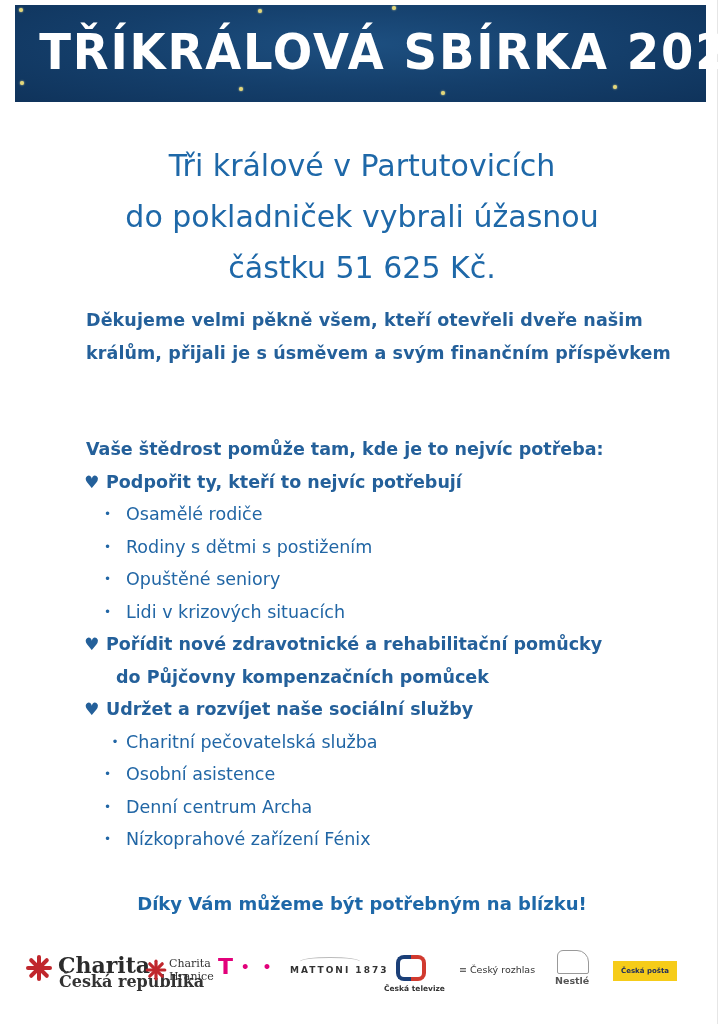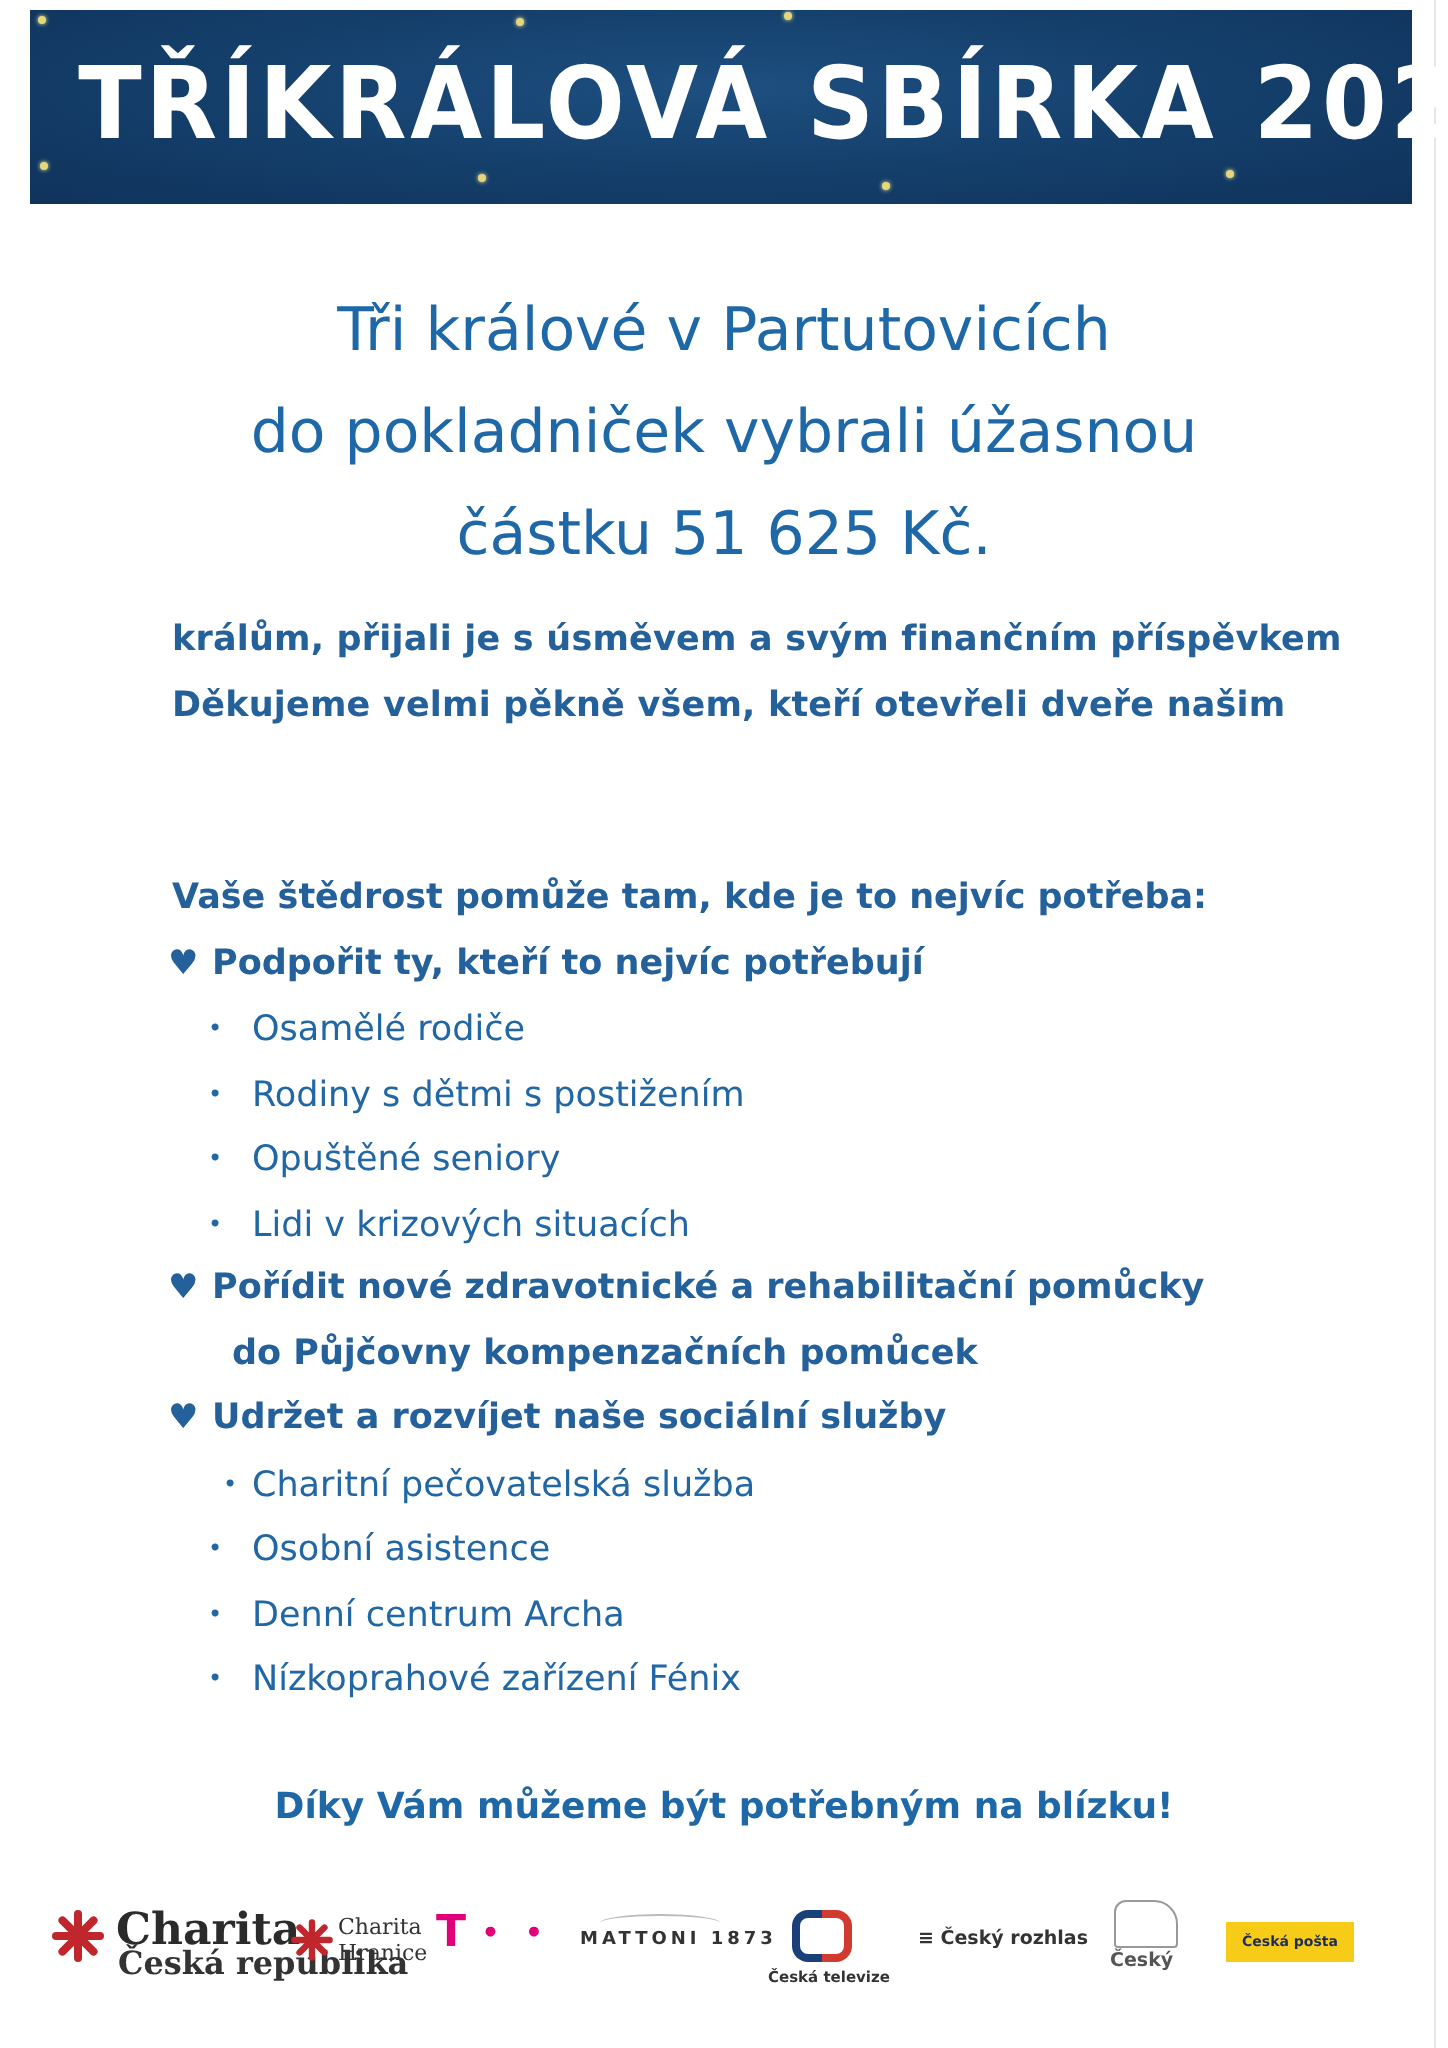"králům, přijali je s úsměvem" div { order: before "Děkujeme velmi pěkně všem, kteří" -> after "Děkujeme velmi pěkně všem, kteří" }
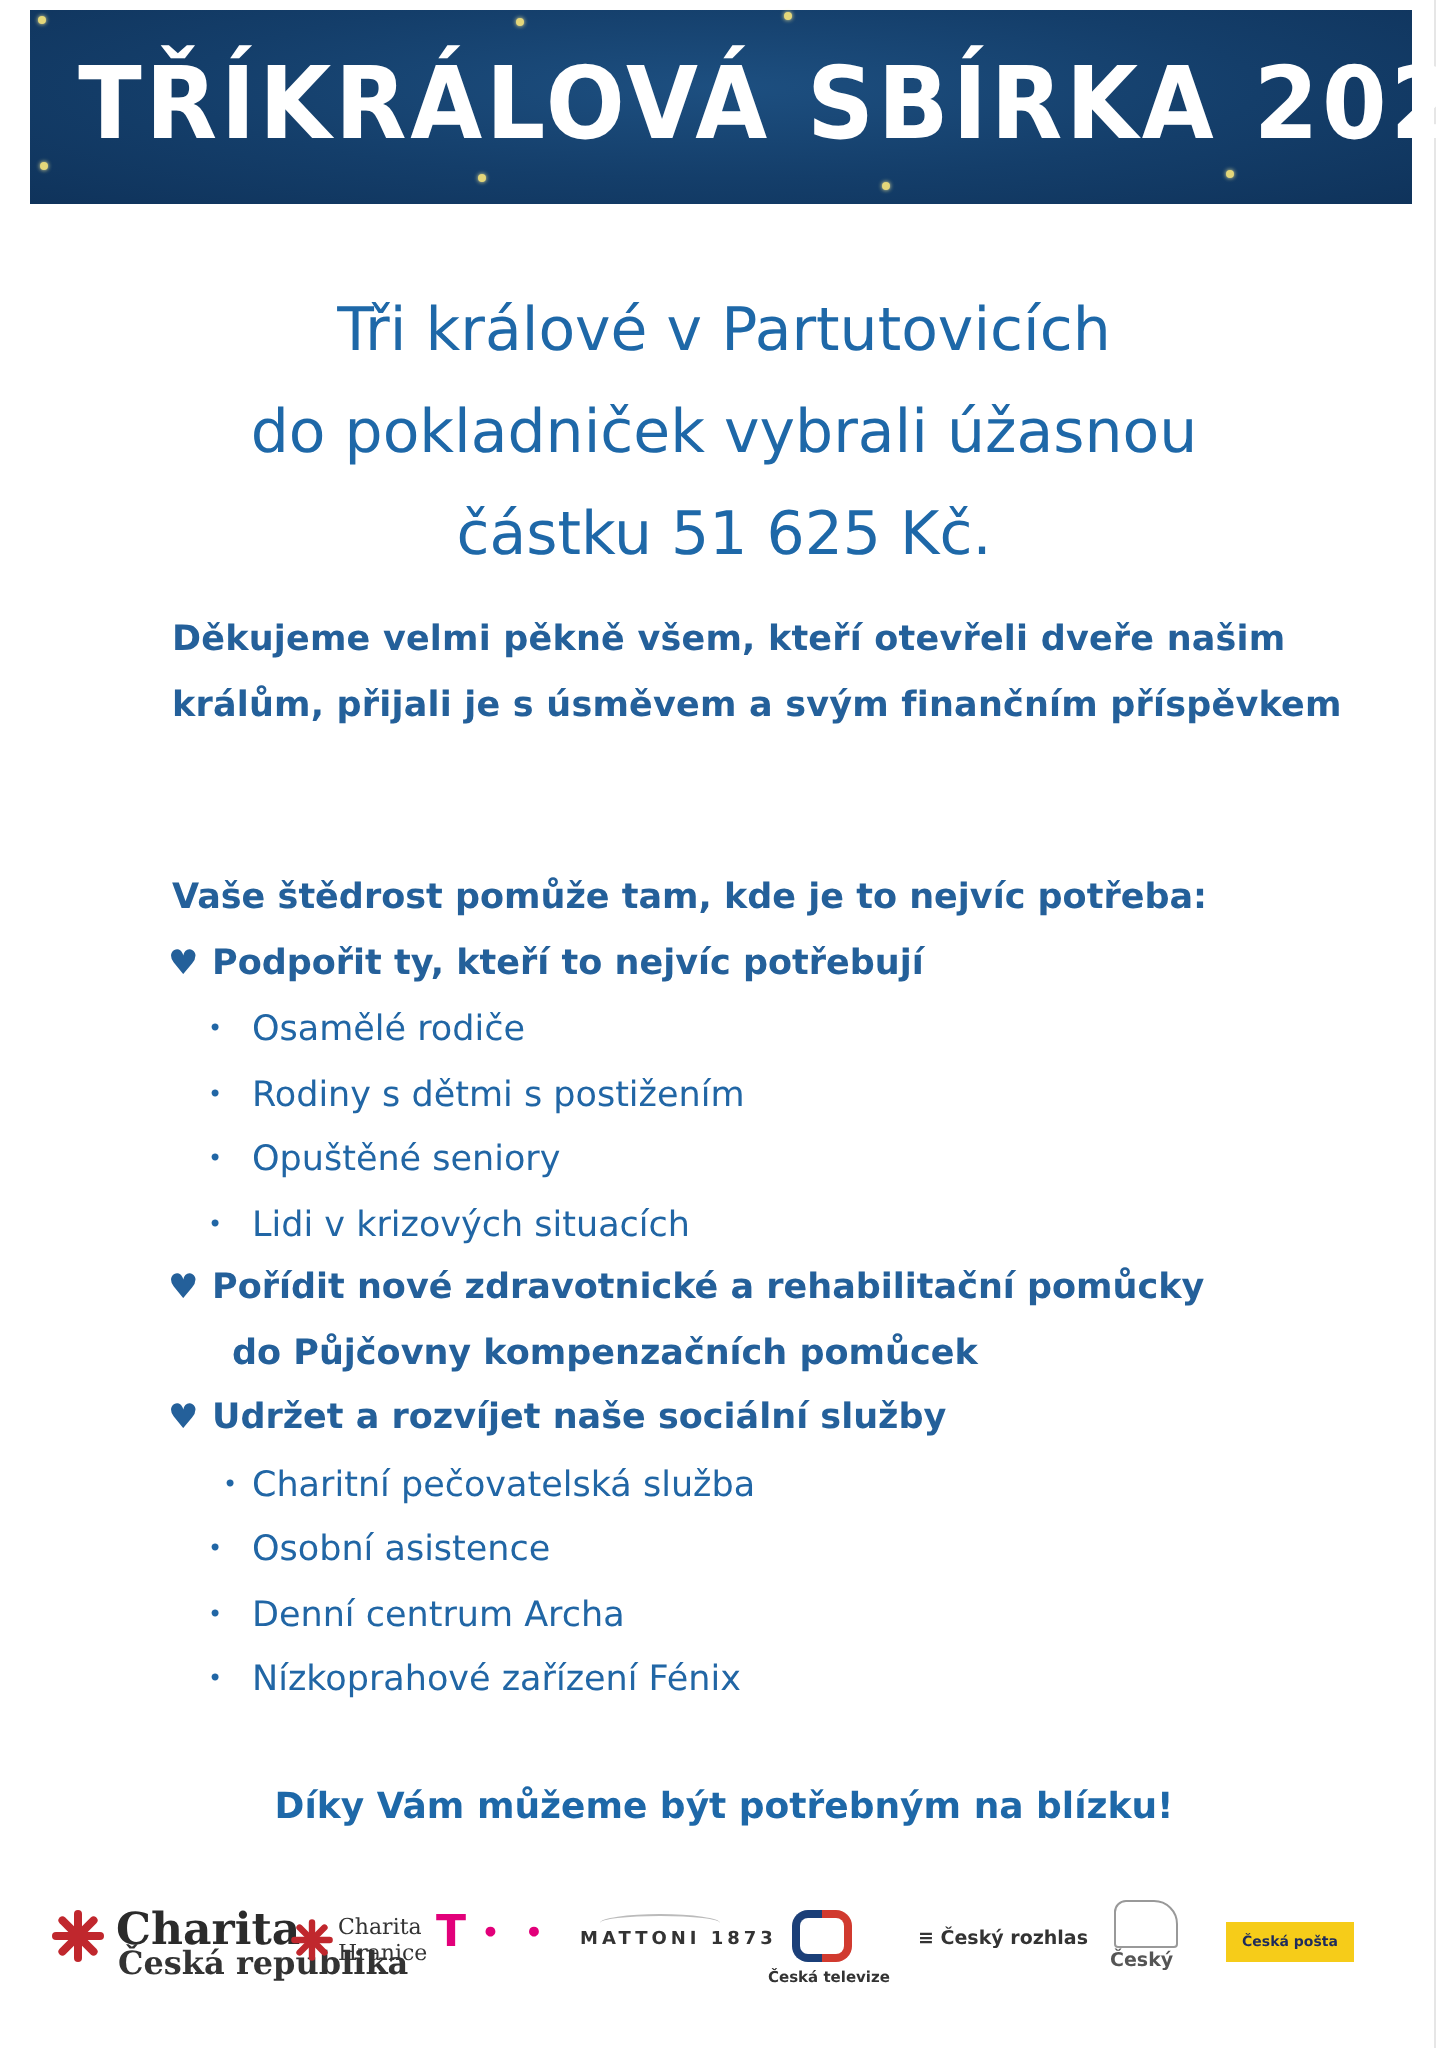"≡ Český rozhlas" .rozhlas { font-weight: bold -> normal }
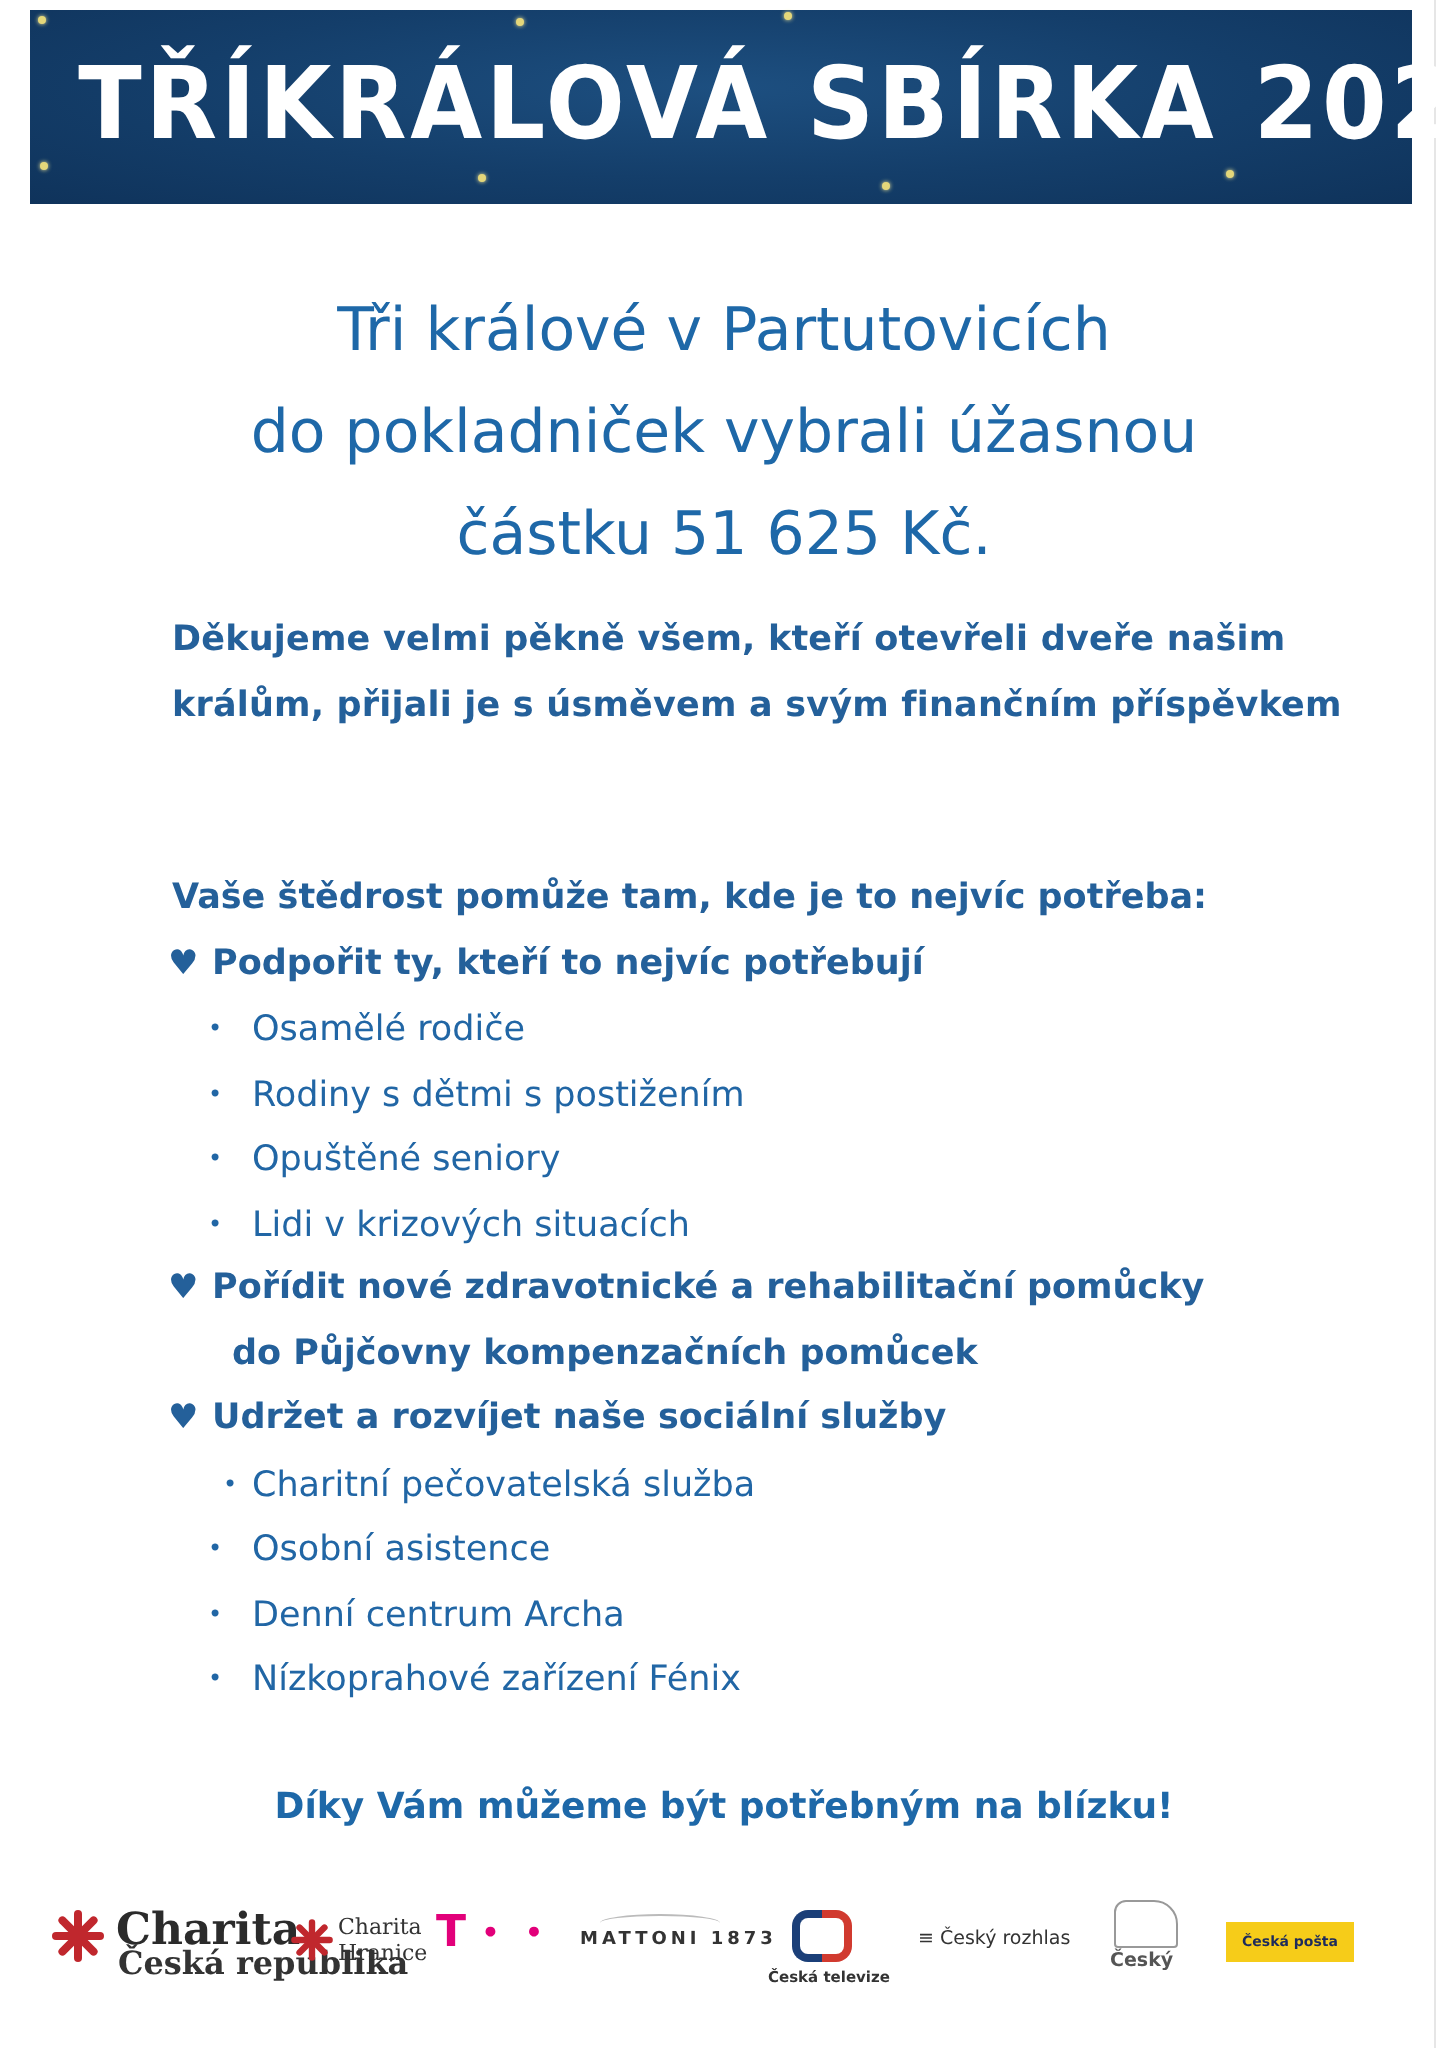"Český" div.nestle-label { text: Český -> Nestlé }
